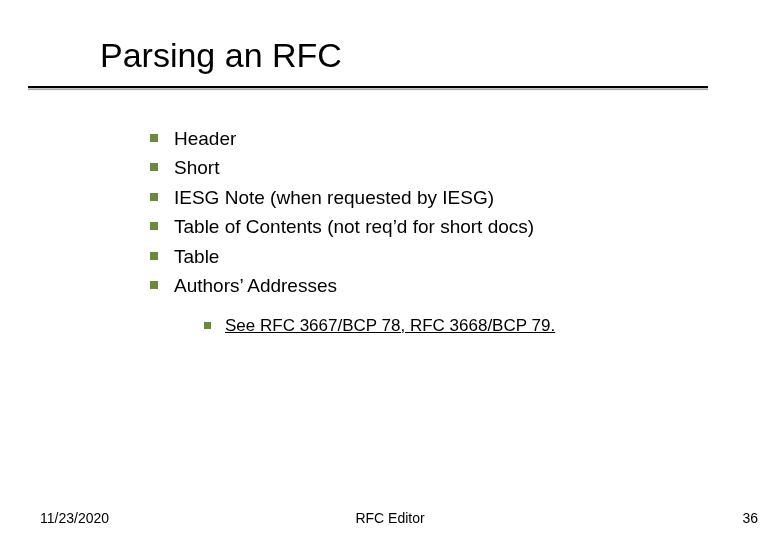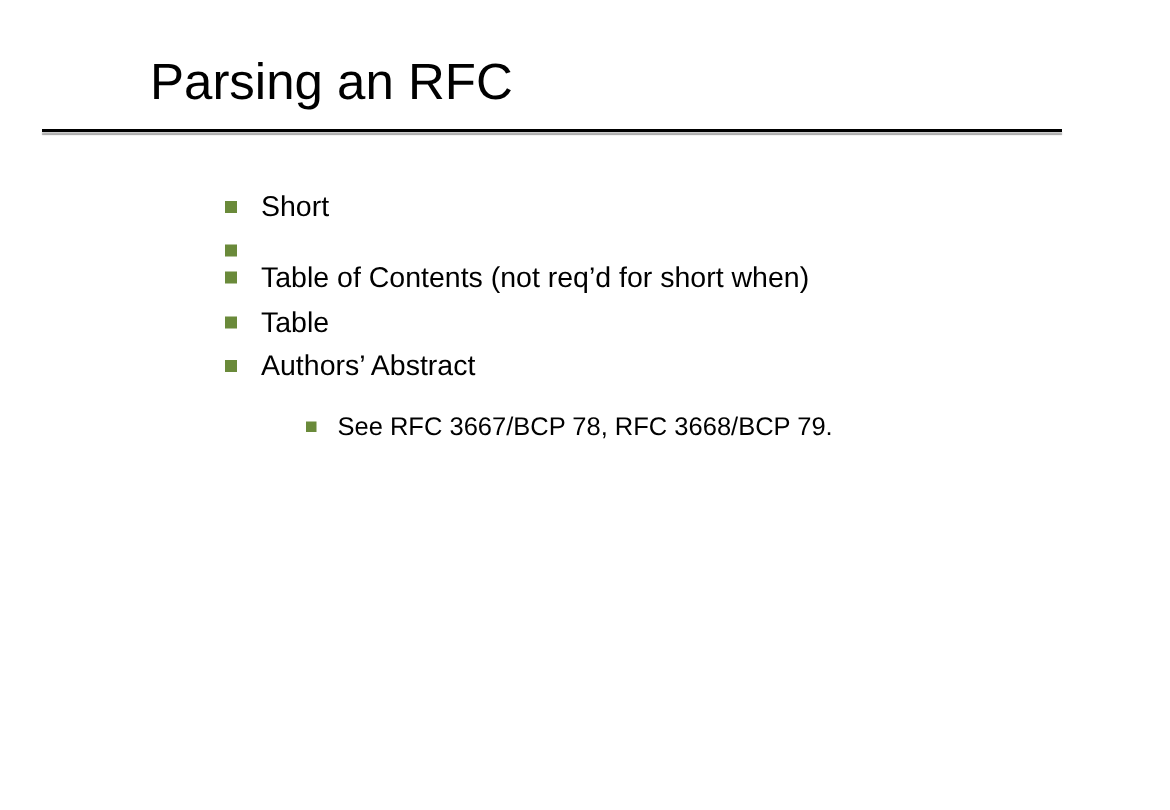"Header" div.item { html: none -> <div> <span></span> <span>Header</span> </div> }
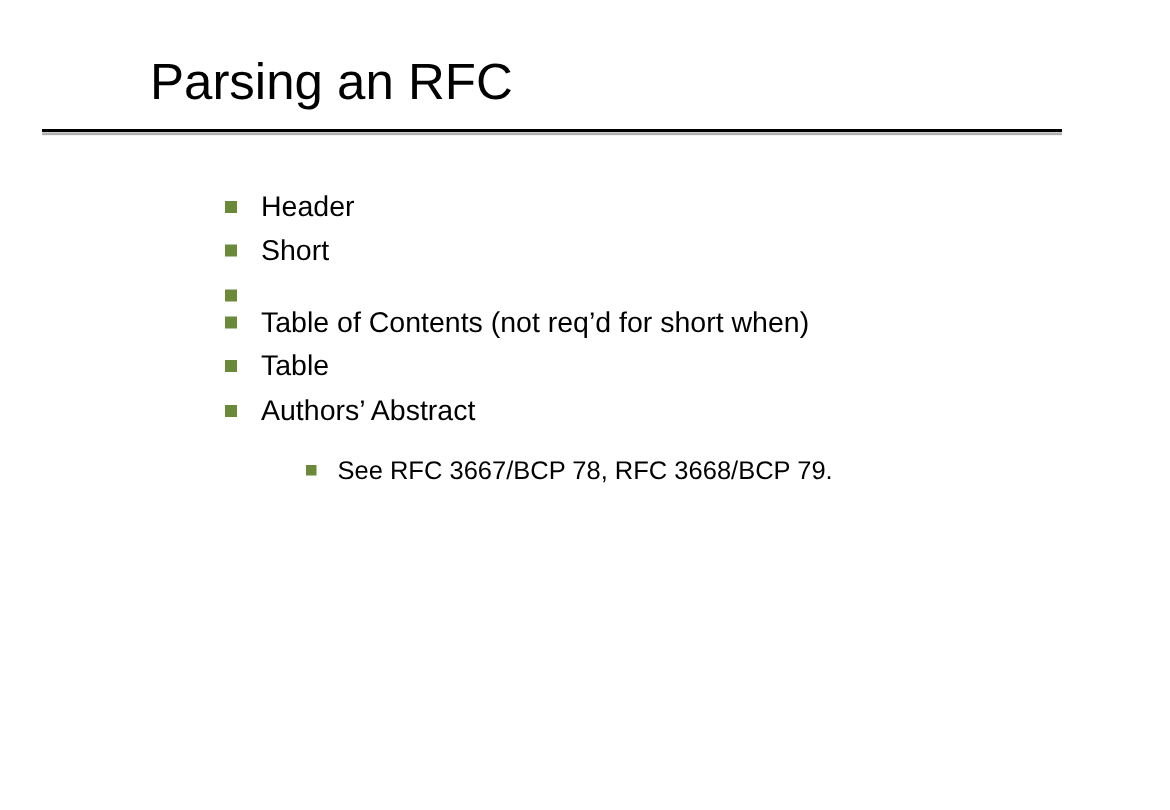"IESG Note (when requested by" span { html: none -> <span>IESG Note (when requested by IESG)</span> }
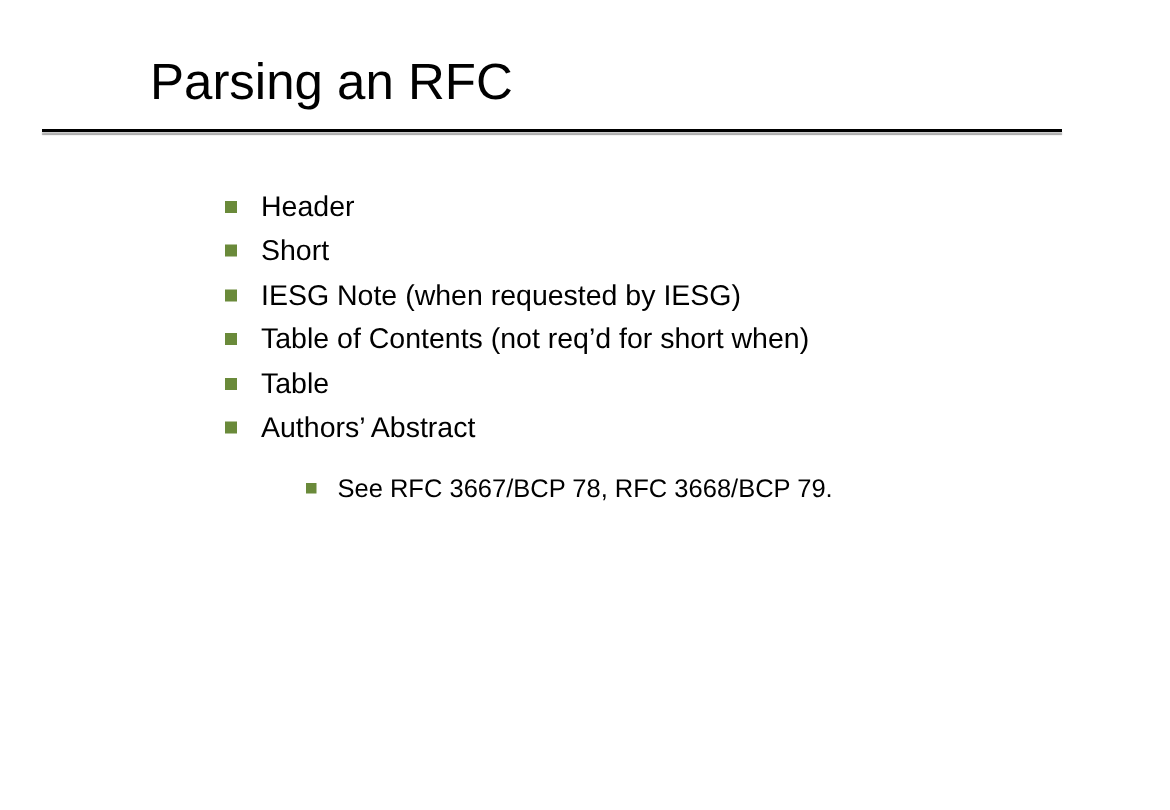"Table of Contents (not req’d" span { text: when -> docs }
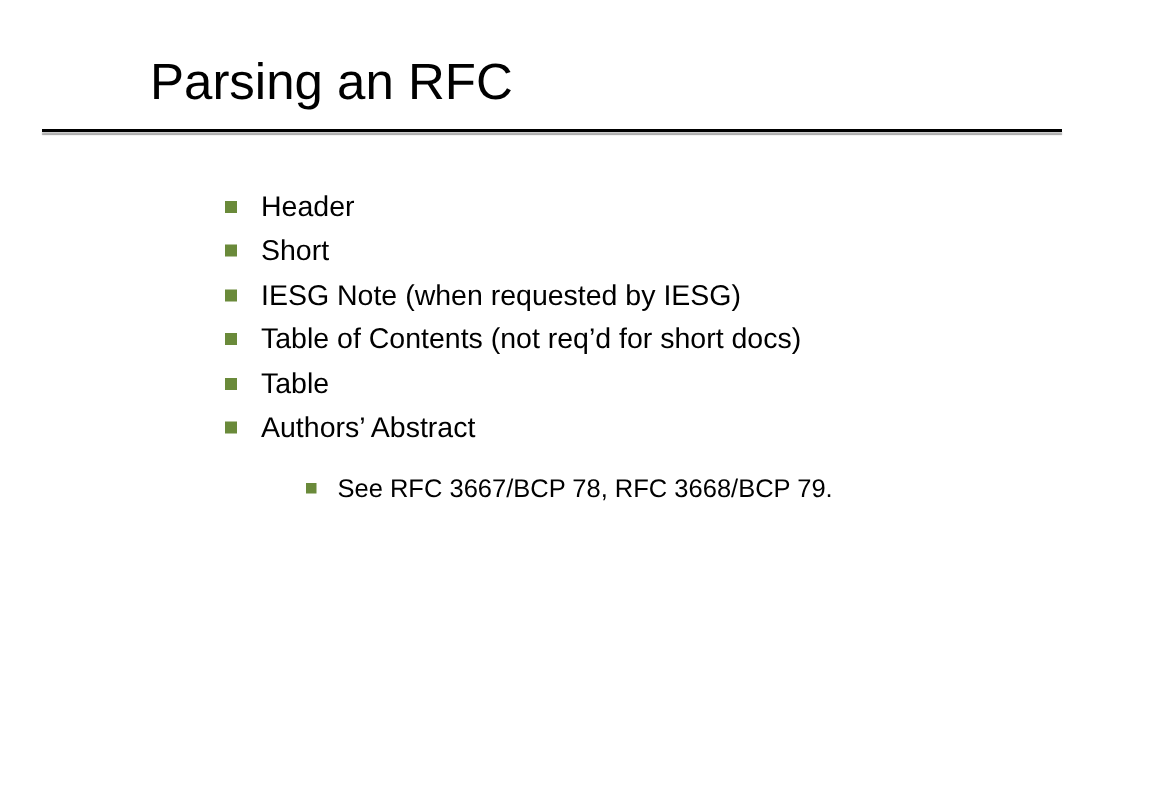"Authors’ Abstract" span { text: Abstract -> Addresses }
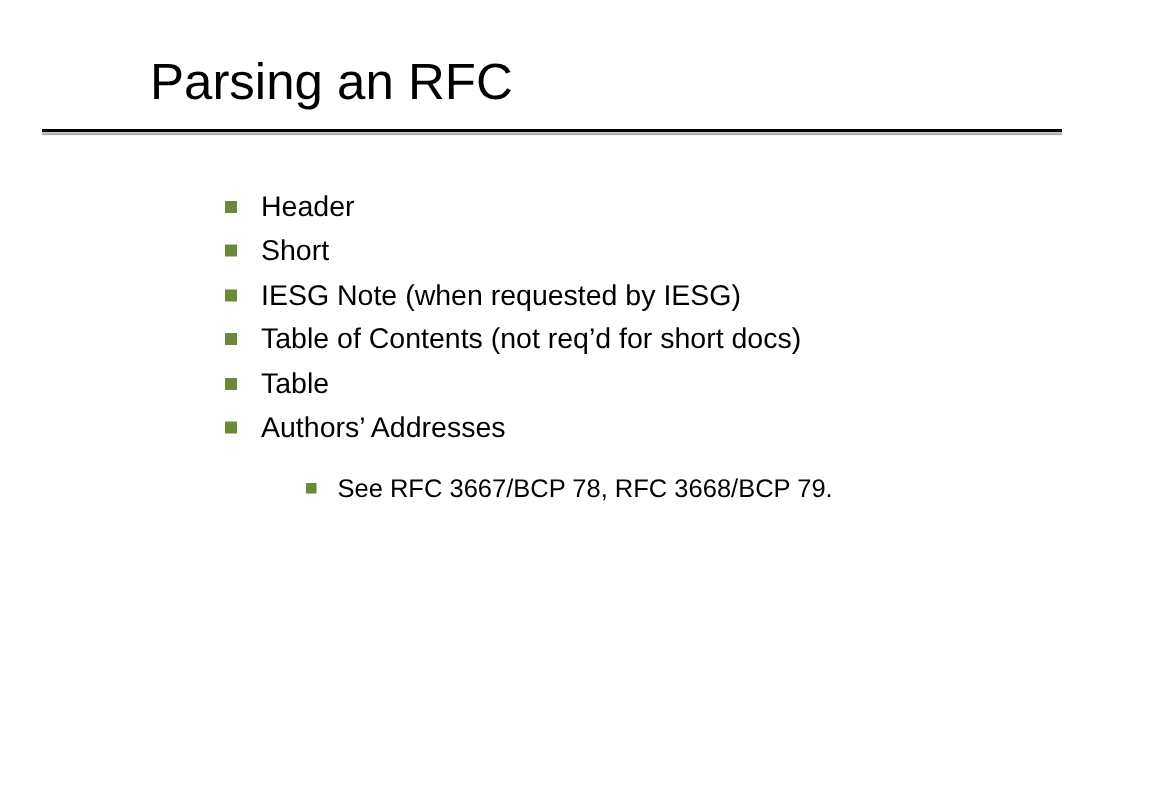"See RFC 3667/BCP 78, RFC" .subitem { text-decoration: none -> underline }
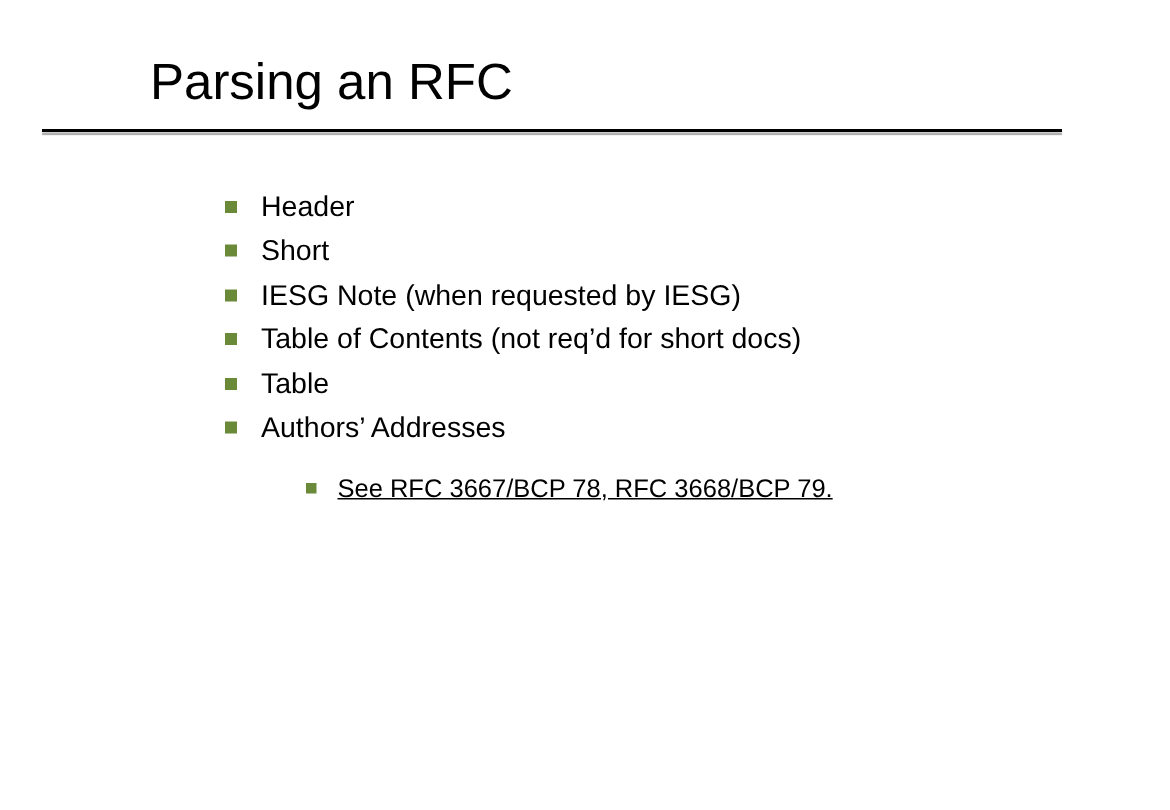"11/23/2020" div.footer { html: none -> <div> <span>11/23/2020</span> <span>RFC Editor</span> <span>36</span> </div> }
